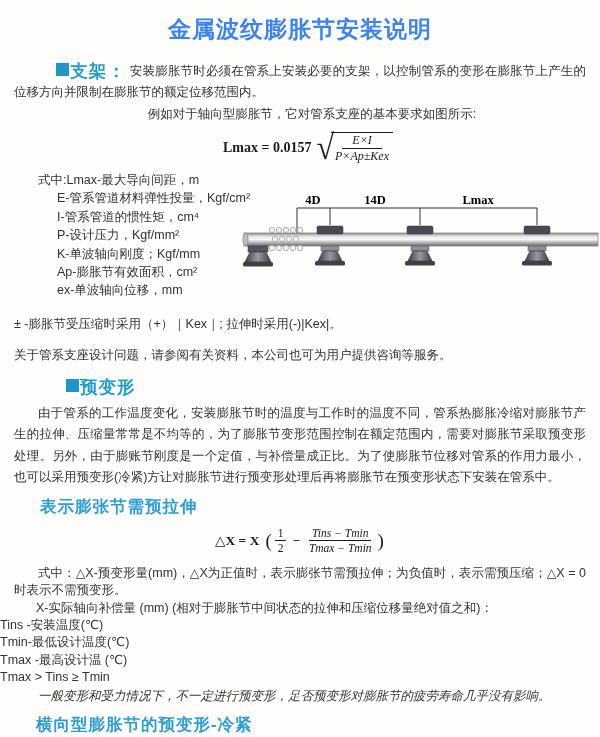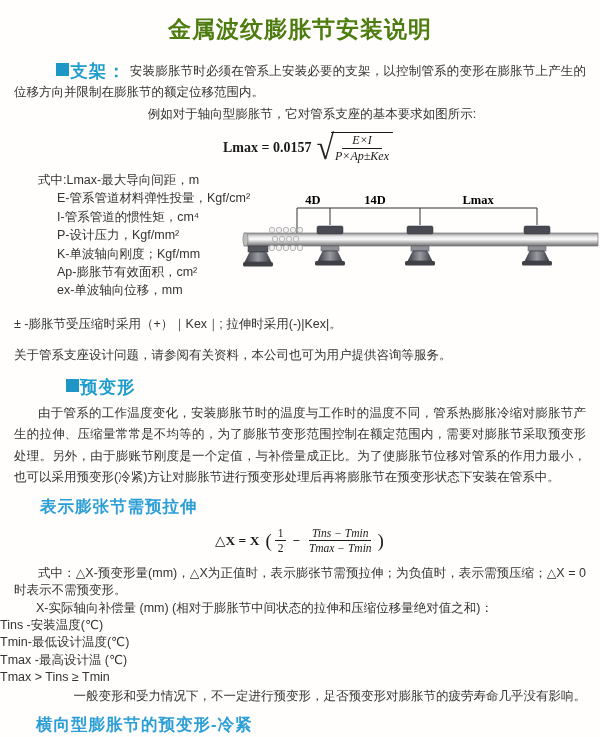"金属波纹膨胀节安装说明" .title { color: #4d7c0f -> #3b82f6 }
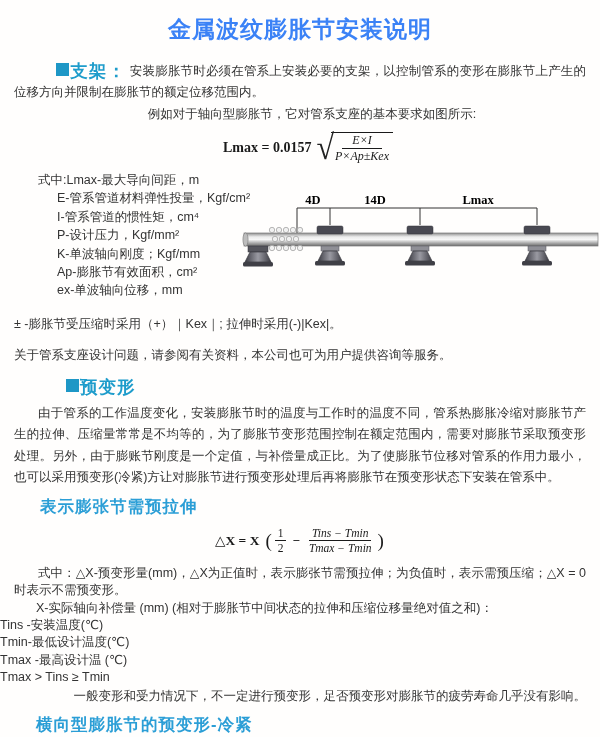"一般变形和受力情况下，不一定进行预变形，足否预变形对膨胀节的疲劳寿命几乎没有影响" .p-note { font-style: none -> italic; text-align: right -> left }
